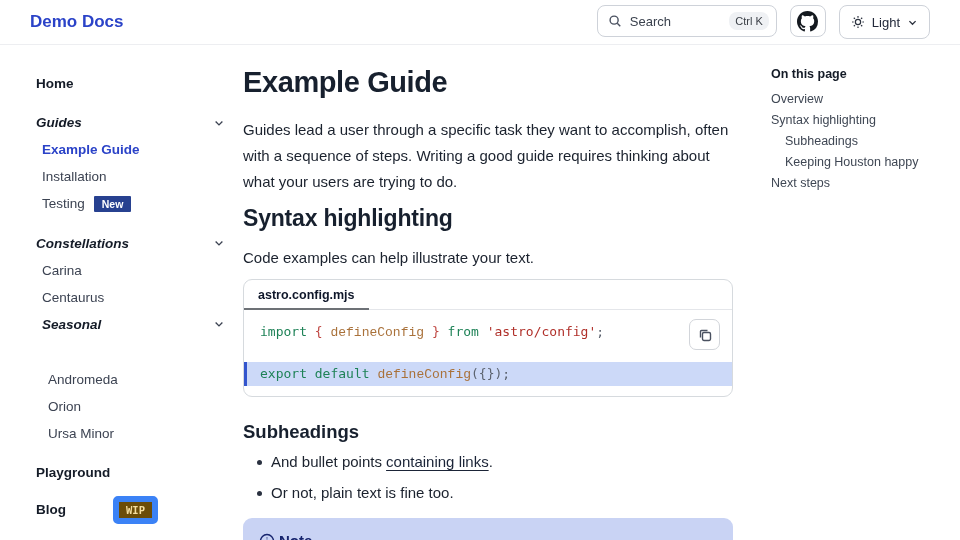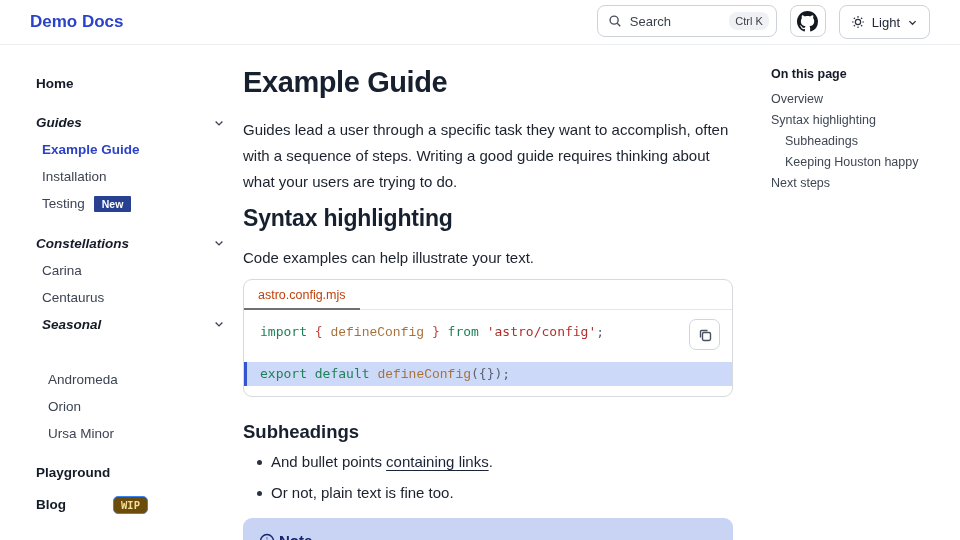"astro.config.mjs" .code-tab { color: #c2410c -> #0f172a; font-weight: none -> bold }
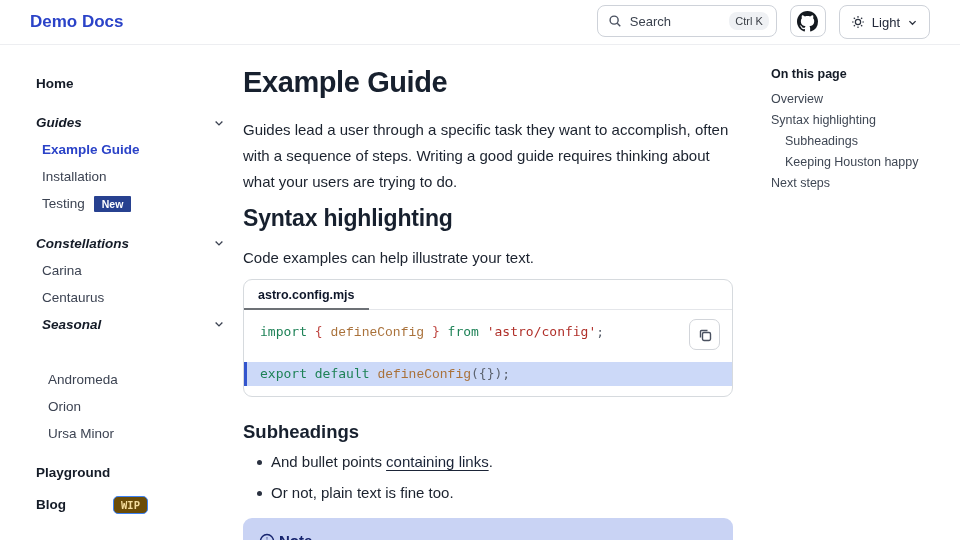"WIP" .badge-wip { border: 1px solid #3b82f6 -> 6px solid #3b82f6 }
